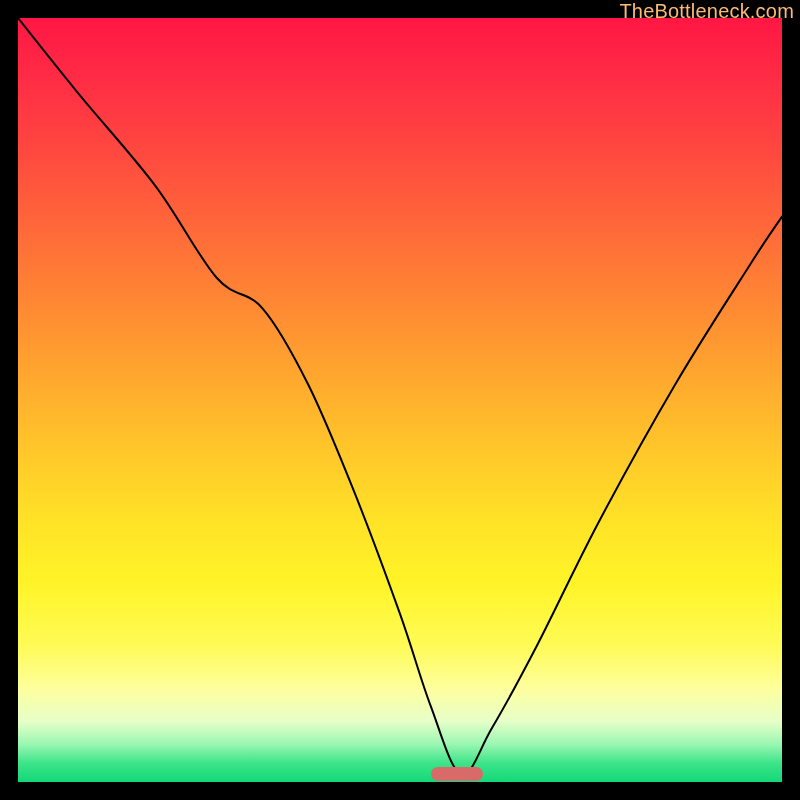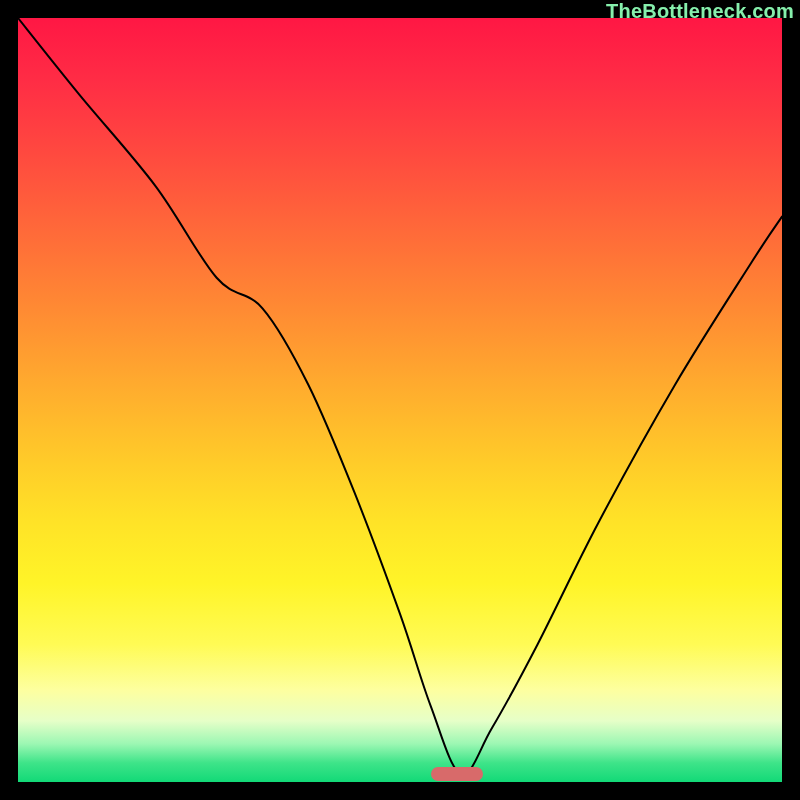"TheBottleneck.com" .watermark { color: #86efac -> #fdba74; font-weight: 700 -> 400 }
